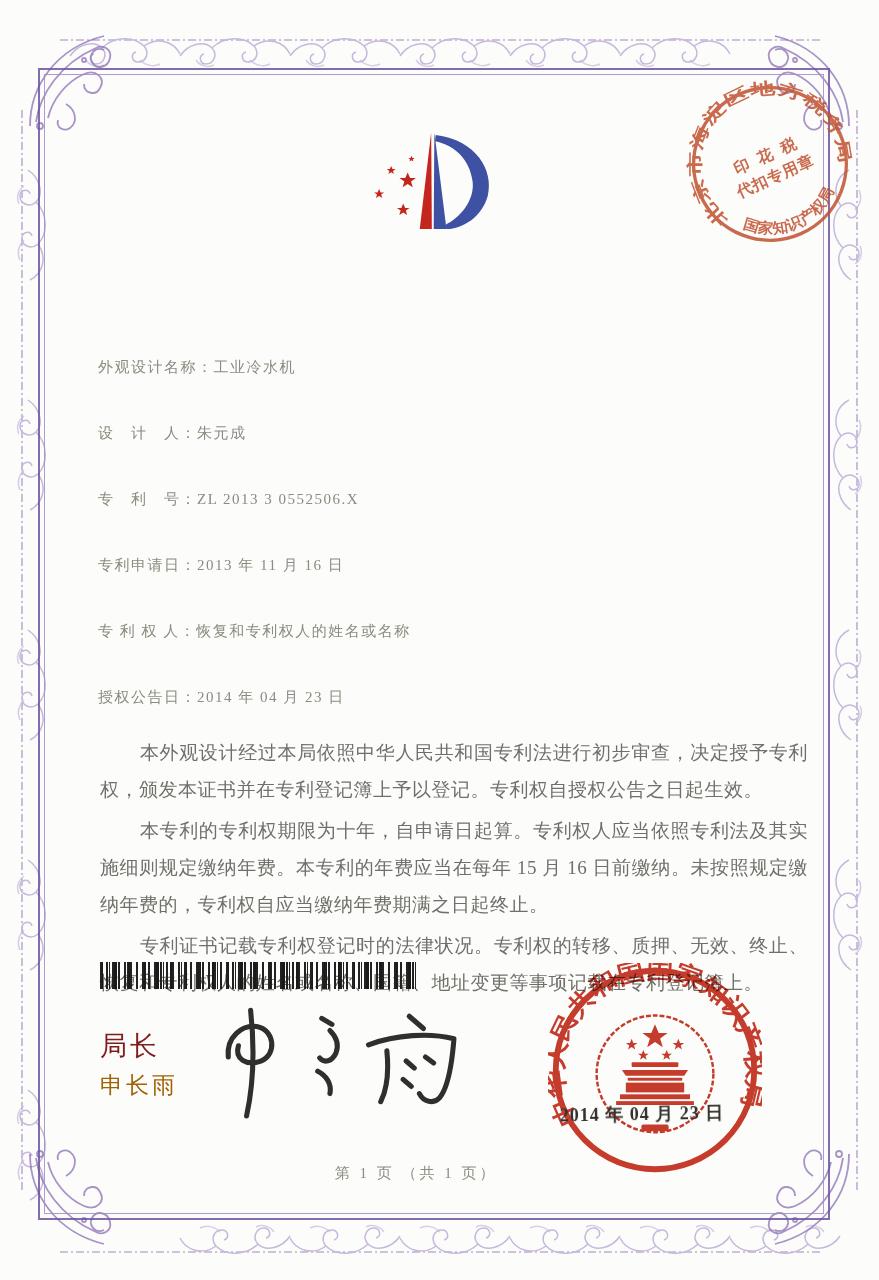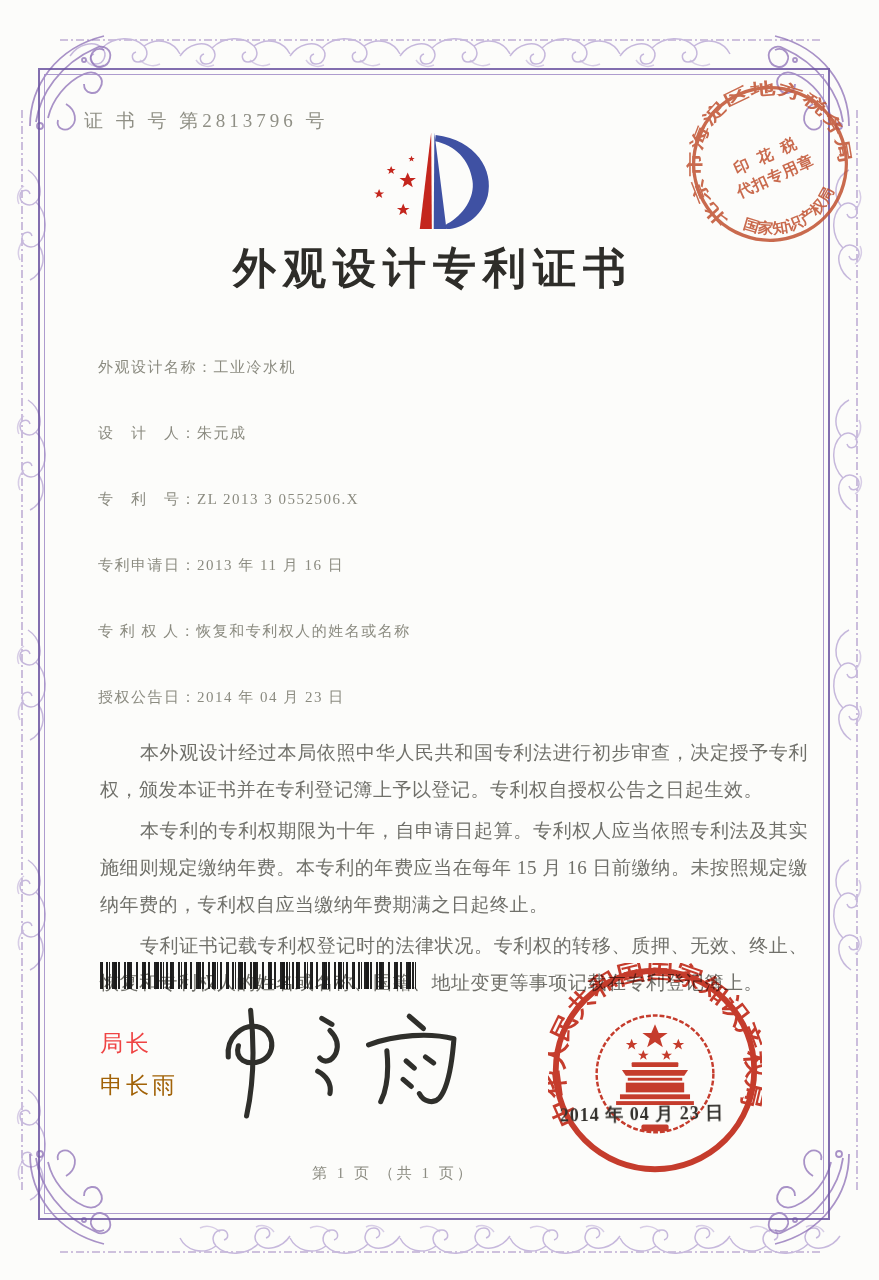"证 书 号 第2813796 号" div.cert-no { html: <div>证 书 号 第2813796 号</div> -> none }
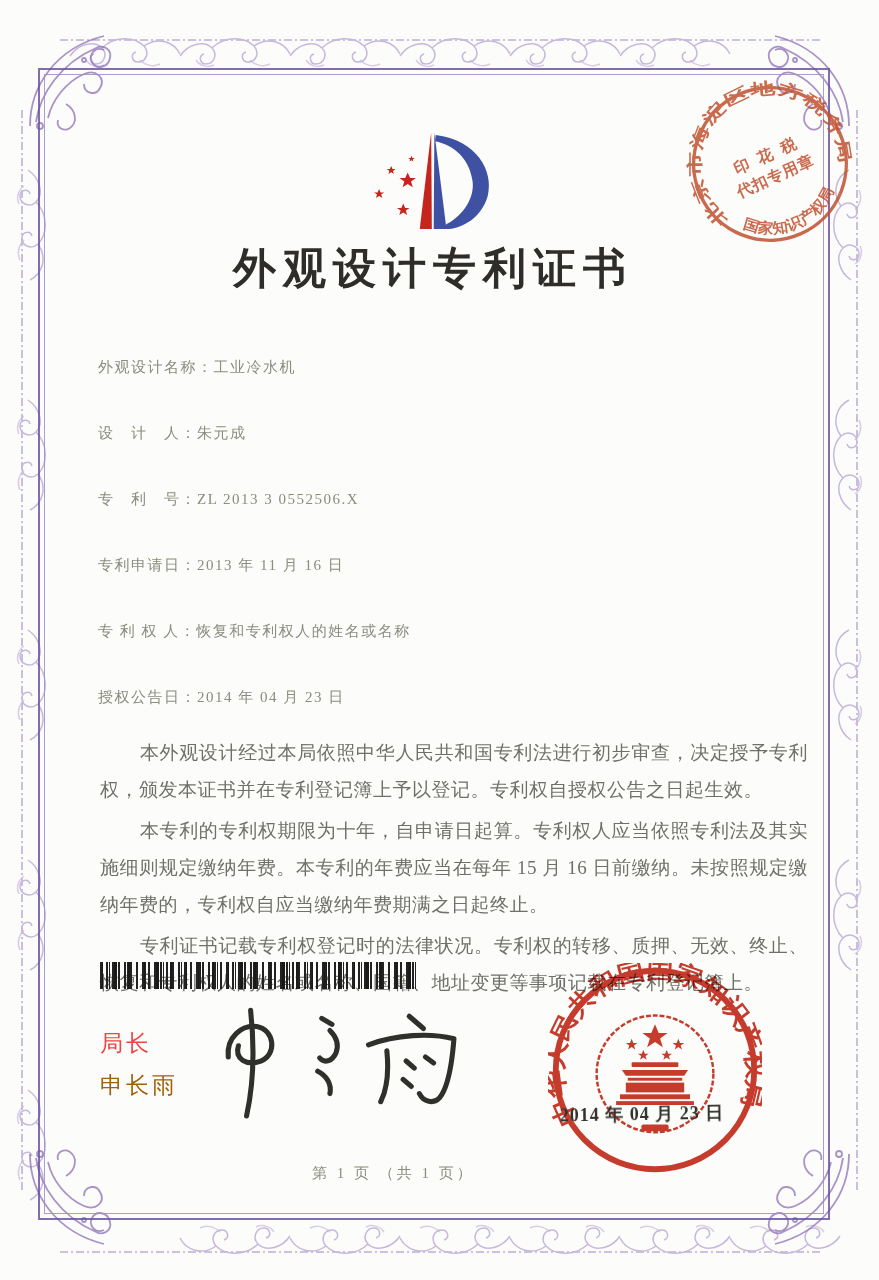"外观设计专利证书" h1.title { html: <h1>外观设计专利证书</h1> -> none }
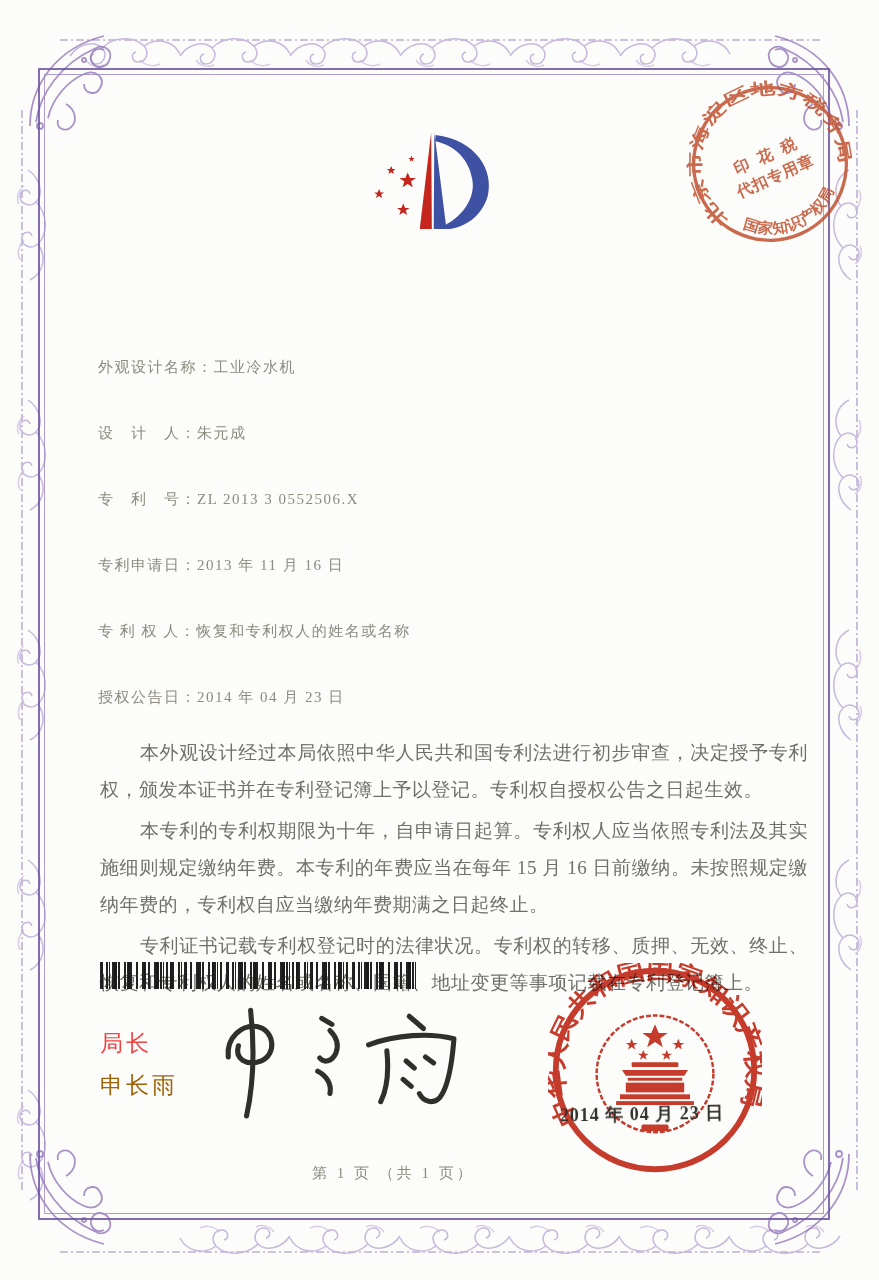"局长" .sig-title { color: #ef4444 -> #7f1d1d; font-size: 23px -> 27px }
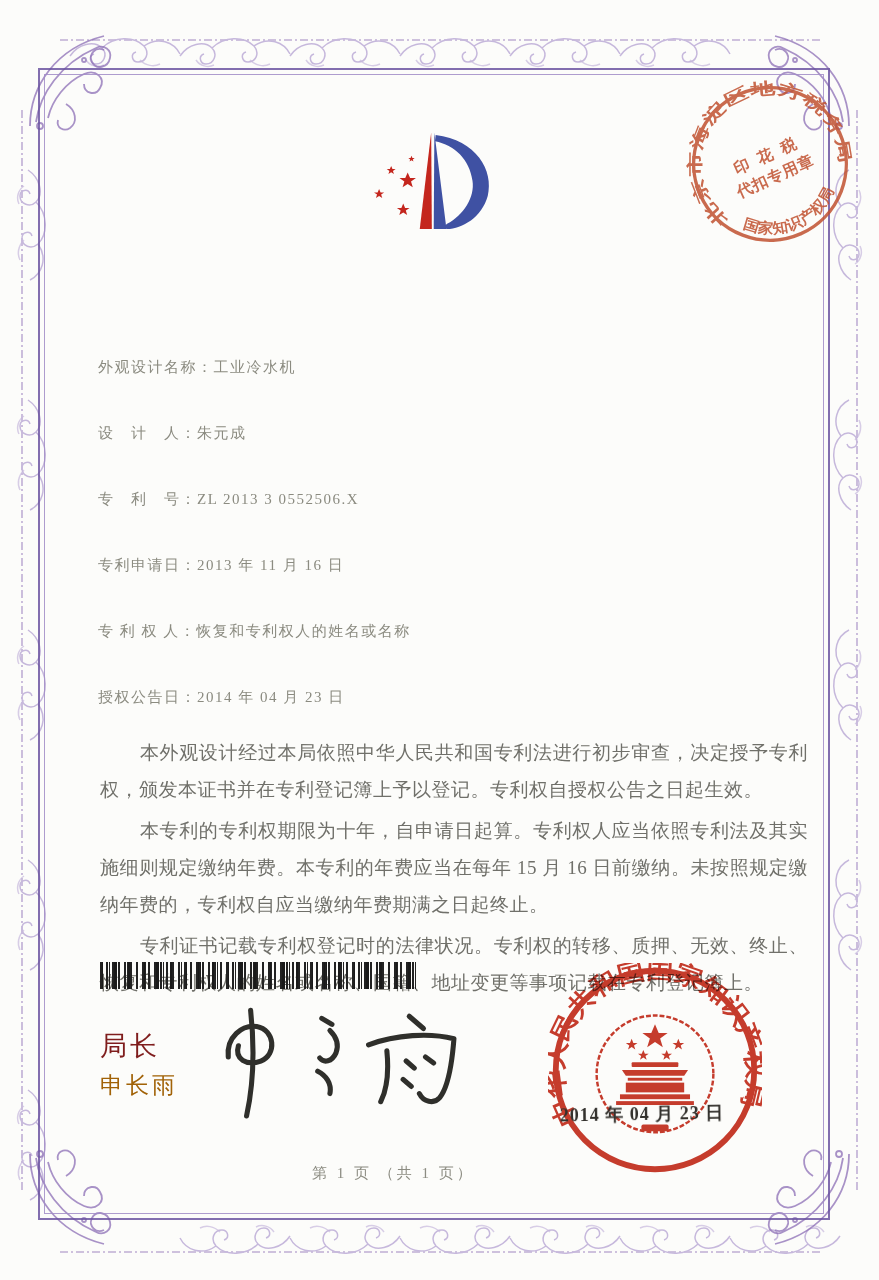"第 1 页 （共 1" .footer { left: 312px -> 326px; text-align: none -> center }
